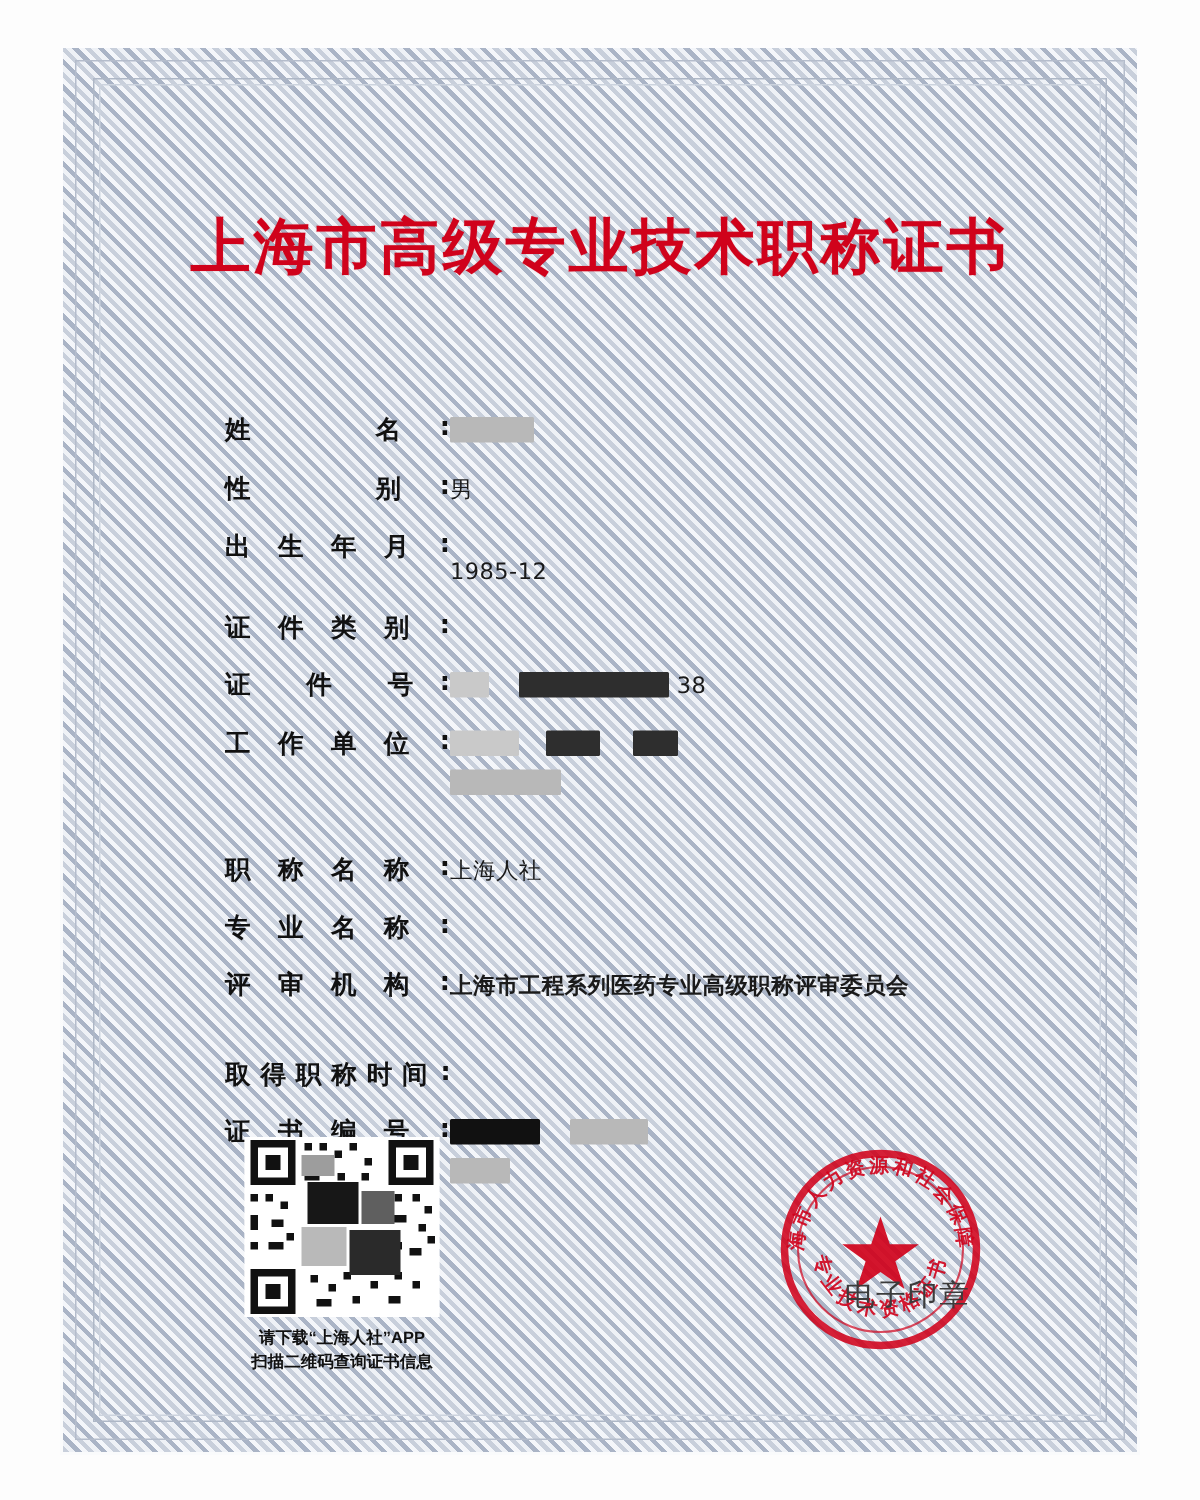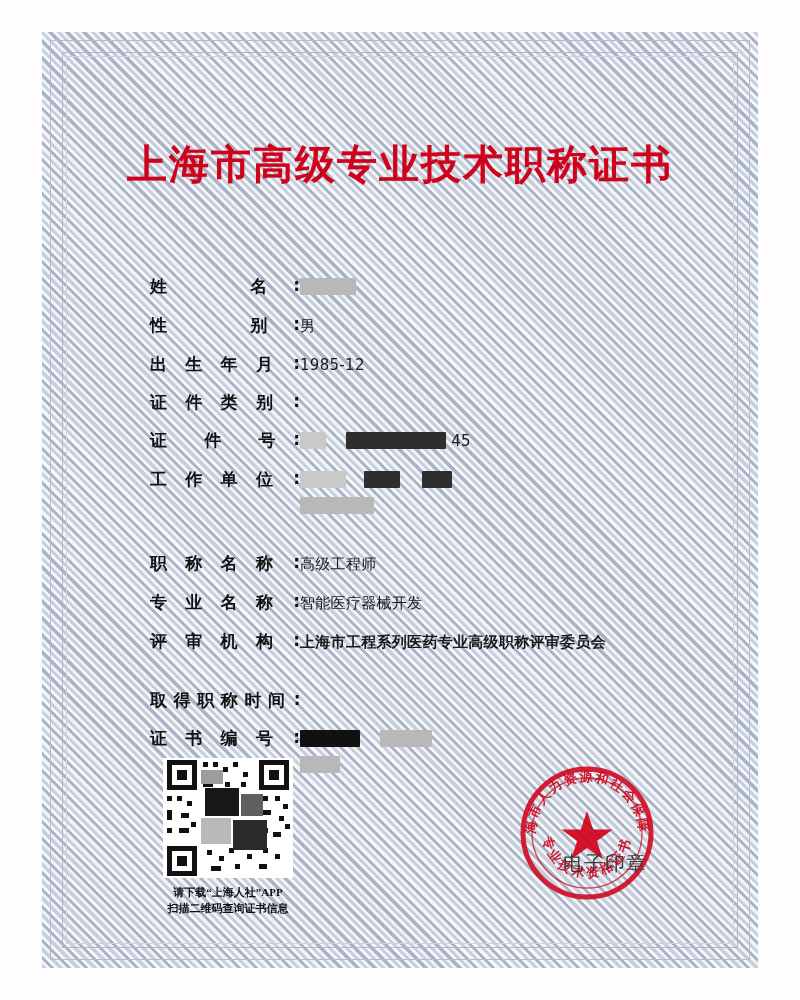"1985-12" .value.num { margin-top: none -> 16px }
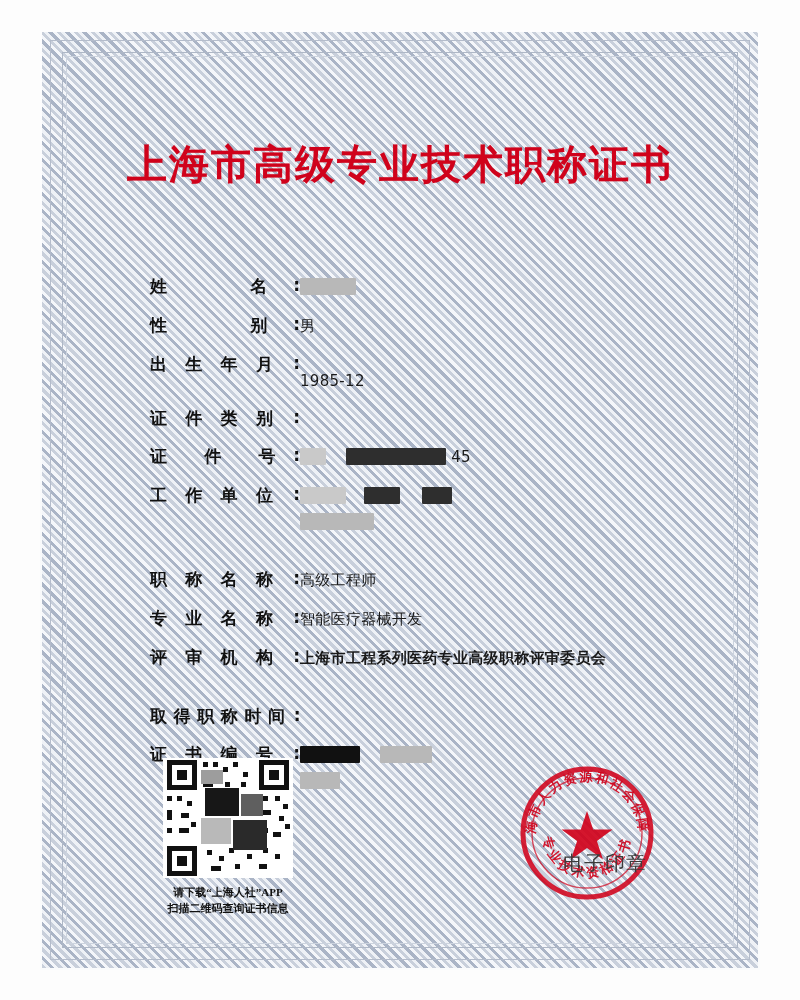"45" span.num { text: 45 -> 38 }
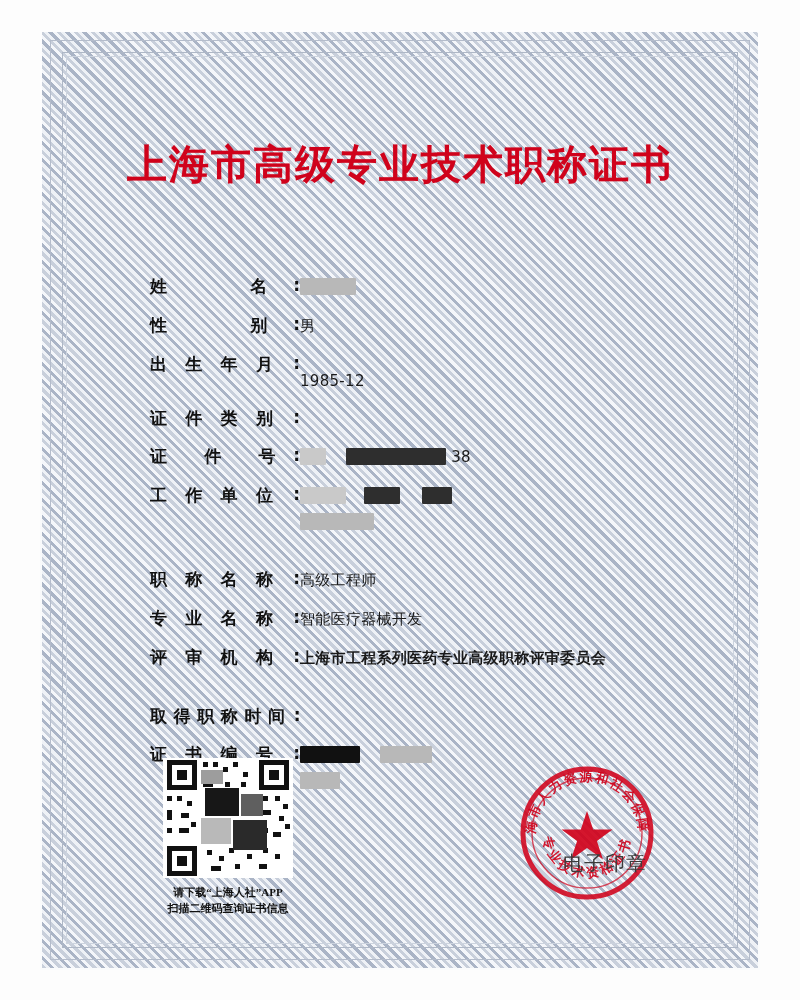"高级工程师" div.value { text: 高级工程师 -> 上海人社 }
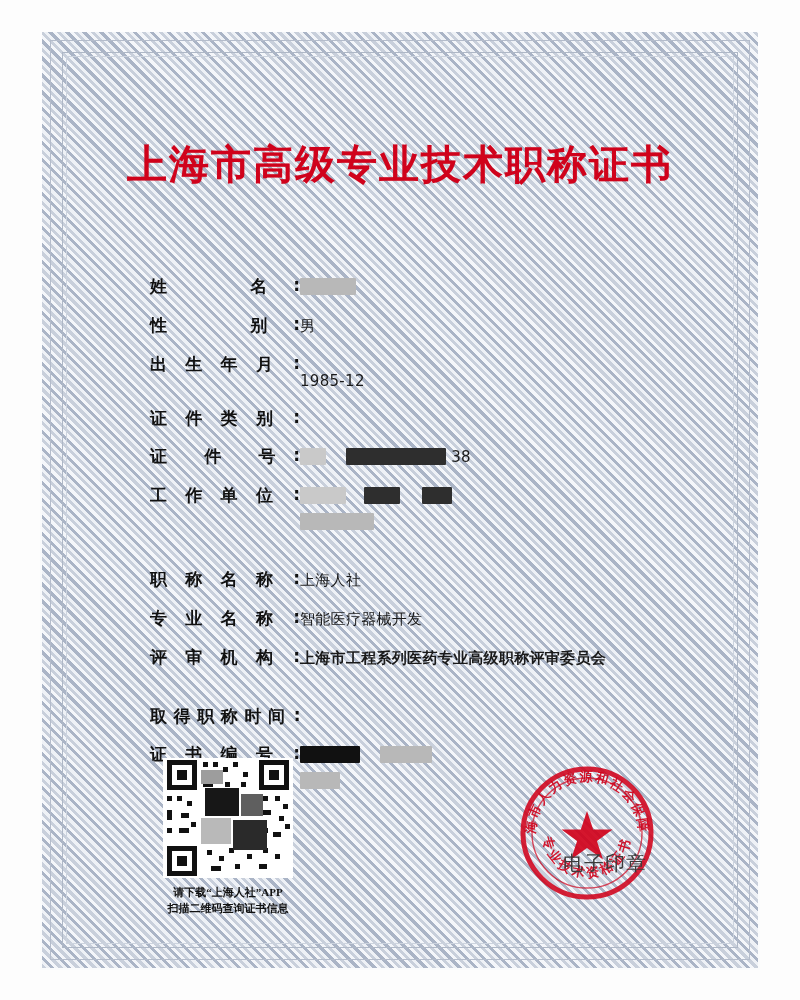"智能医疗器械开发" div.value { html: <div>智能医疗器械开发</div> -> none }
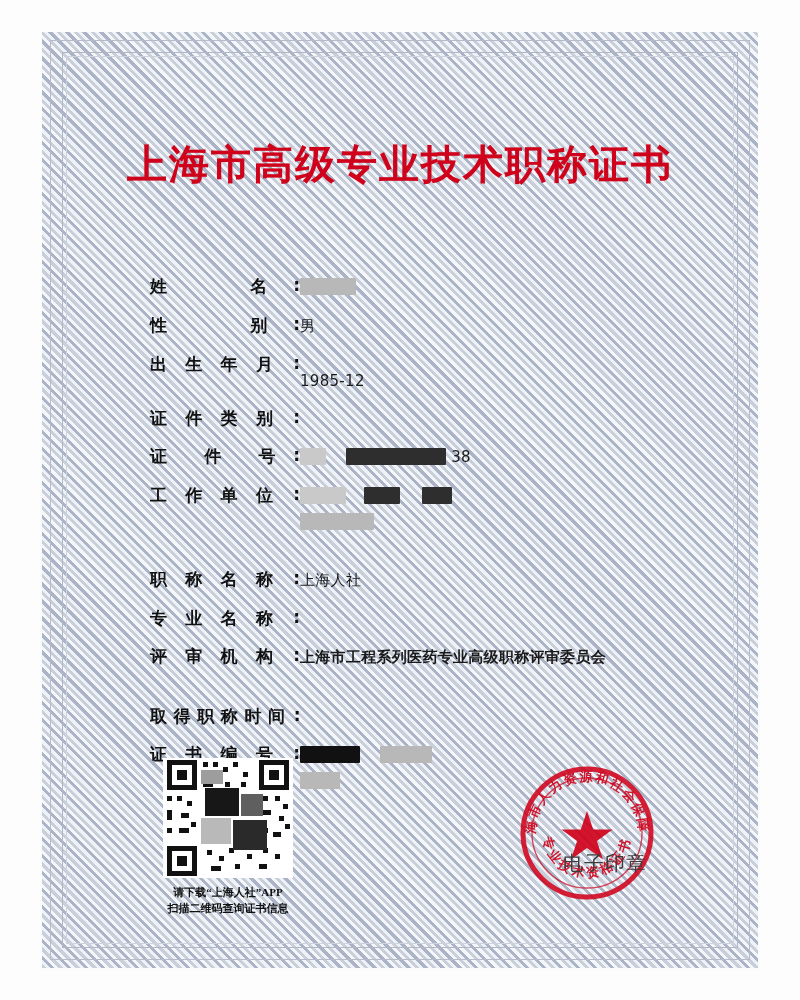"请下载“上海人社”APP" .qr-caption { font-family: Liberation Serif, serif -> Liberation Sans, sans-serif }
